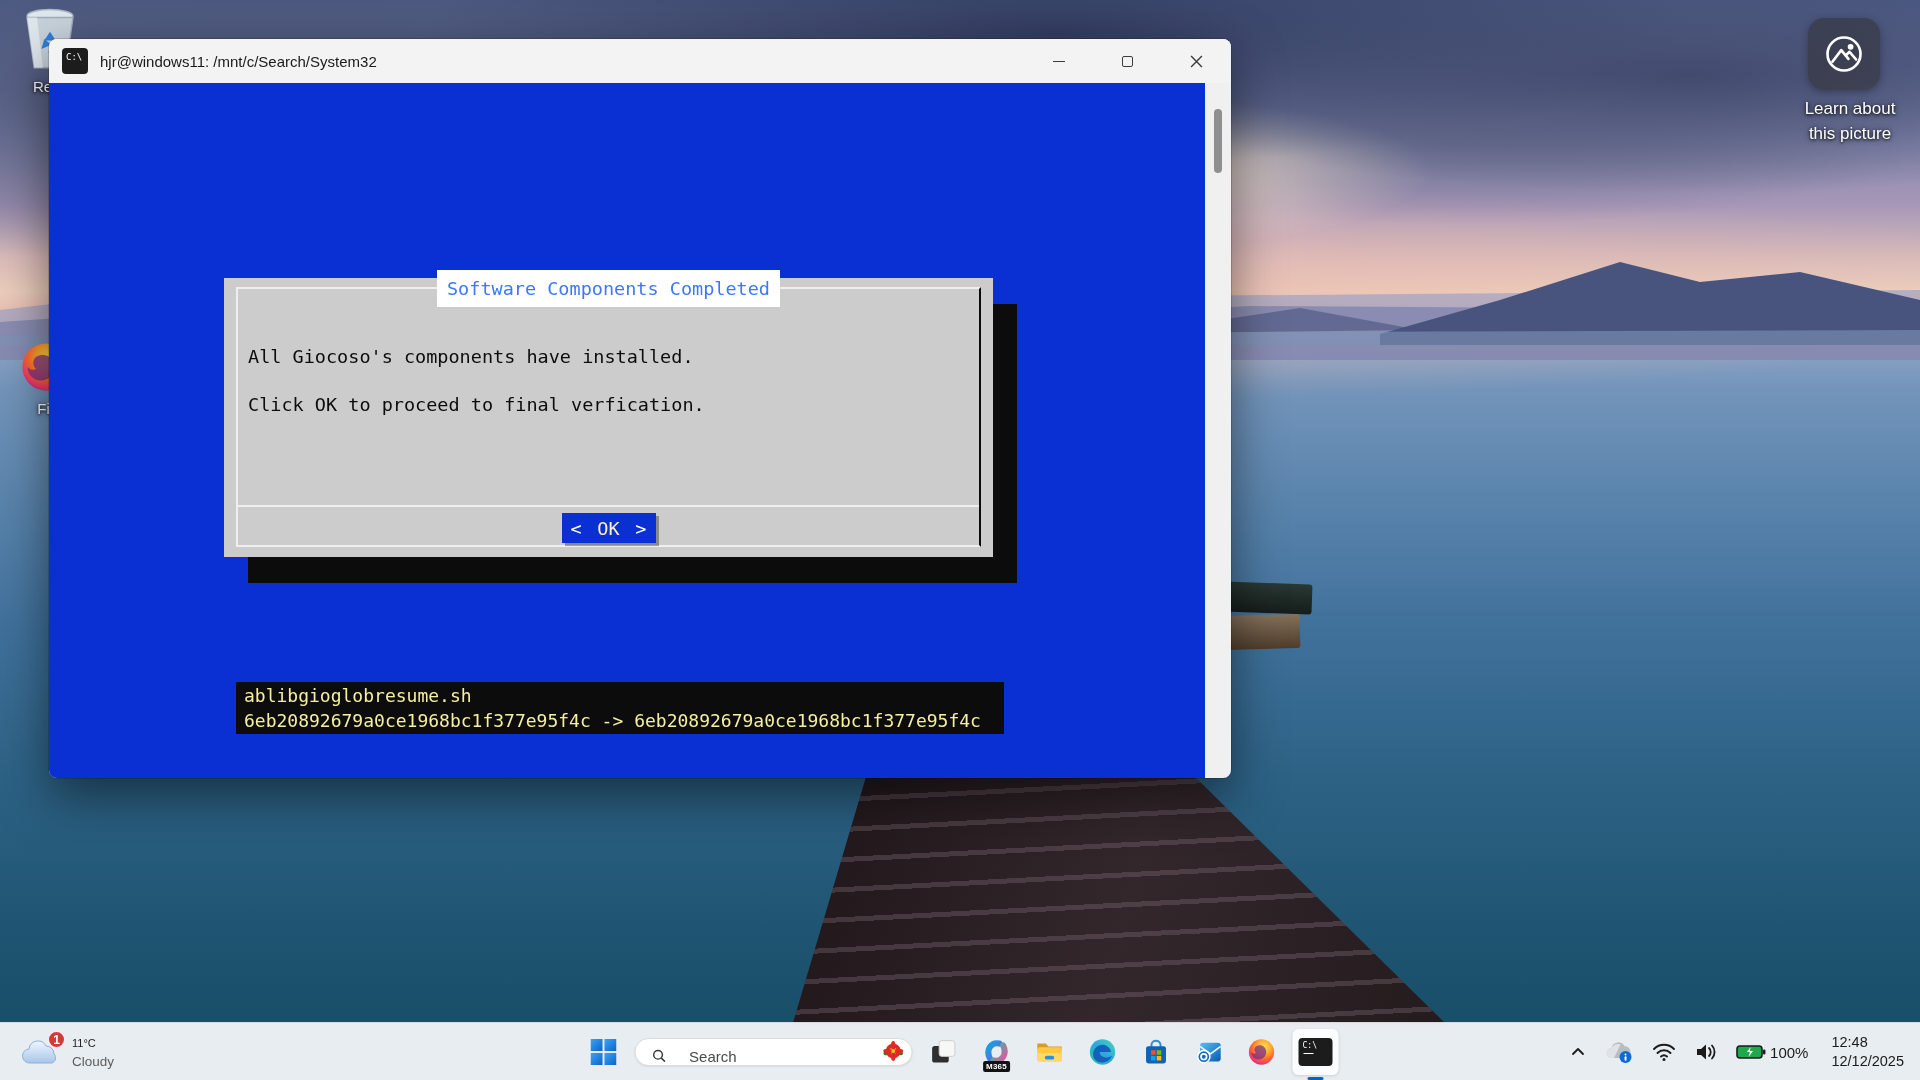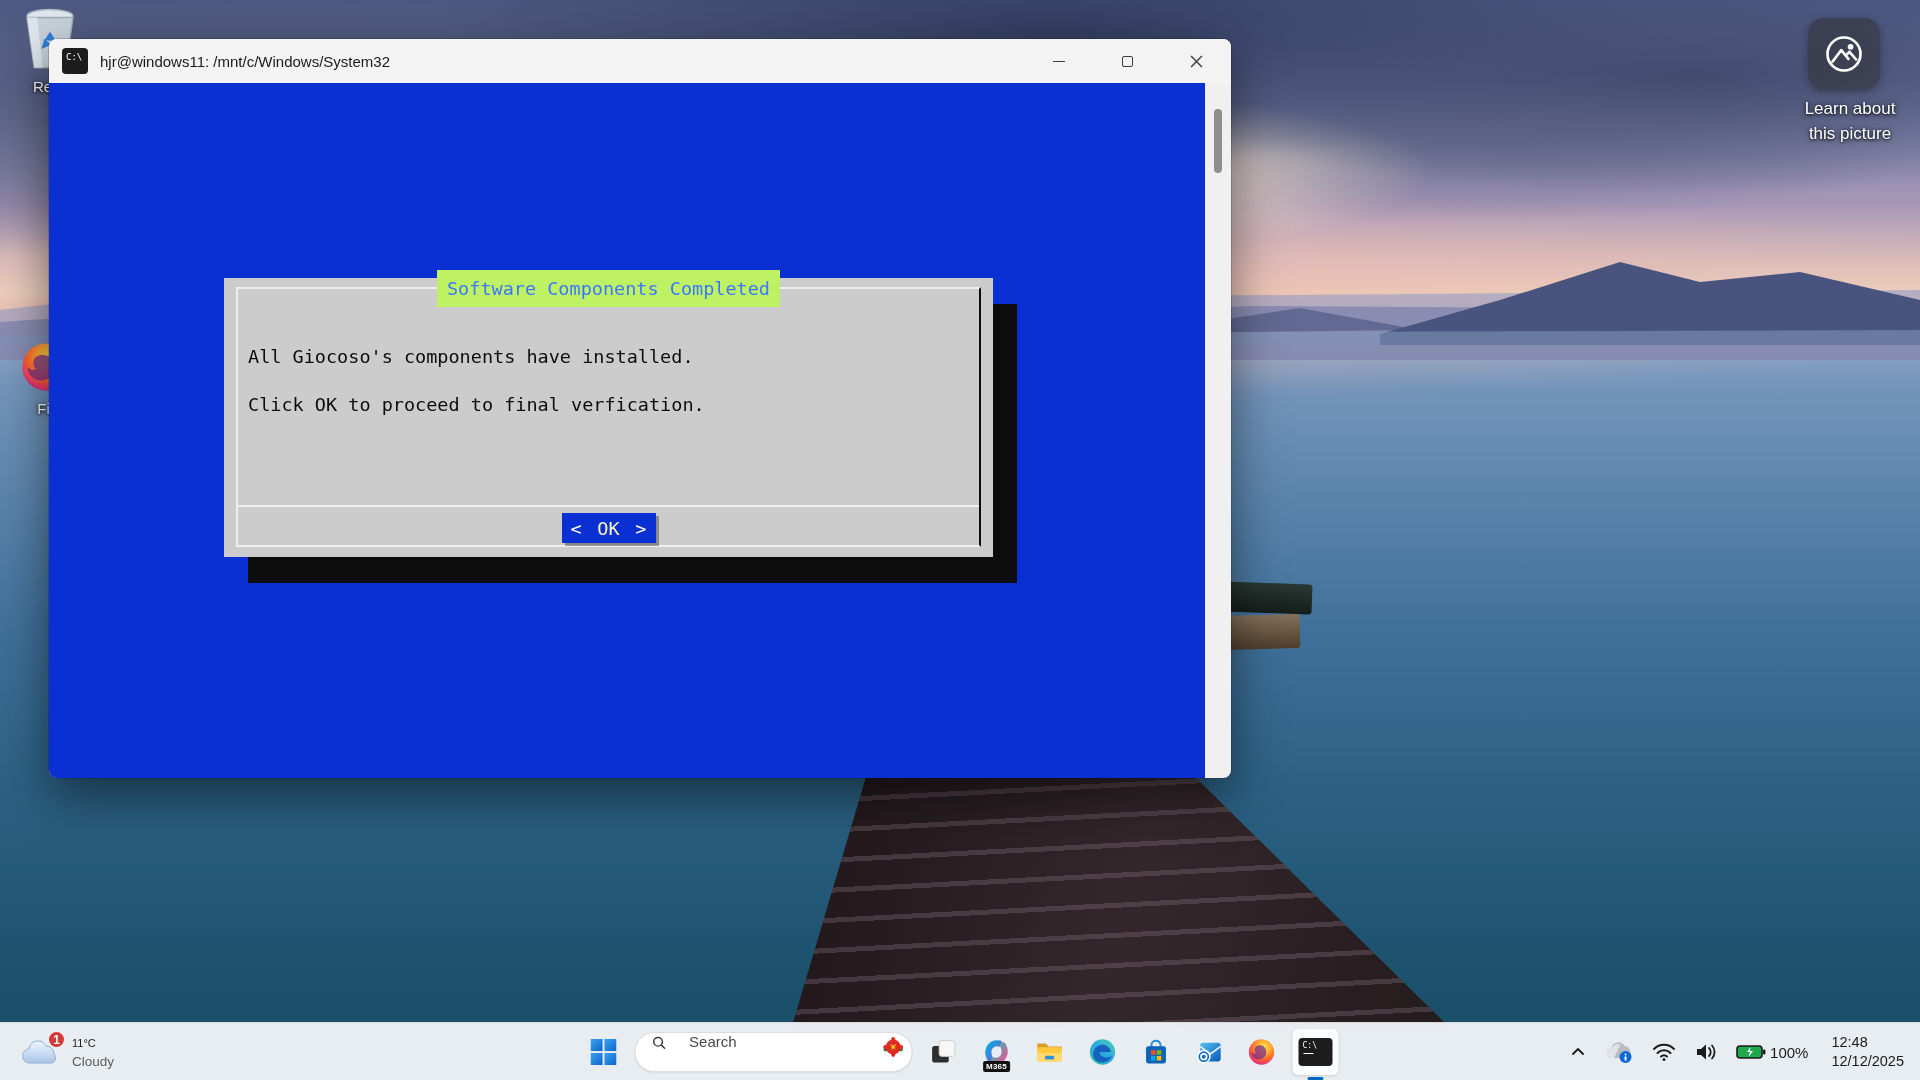"hjr@windows11: /mnt/c/Windows/System32" div { text: /mnt/c/Windows/System32 -> /mnt/c/Search/System32 }
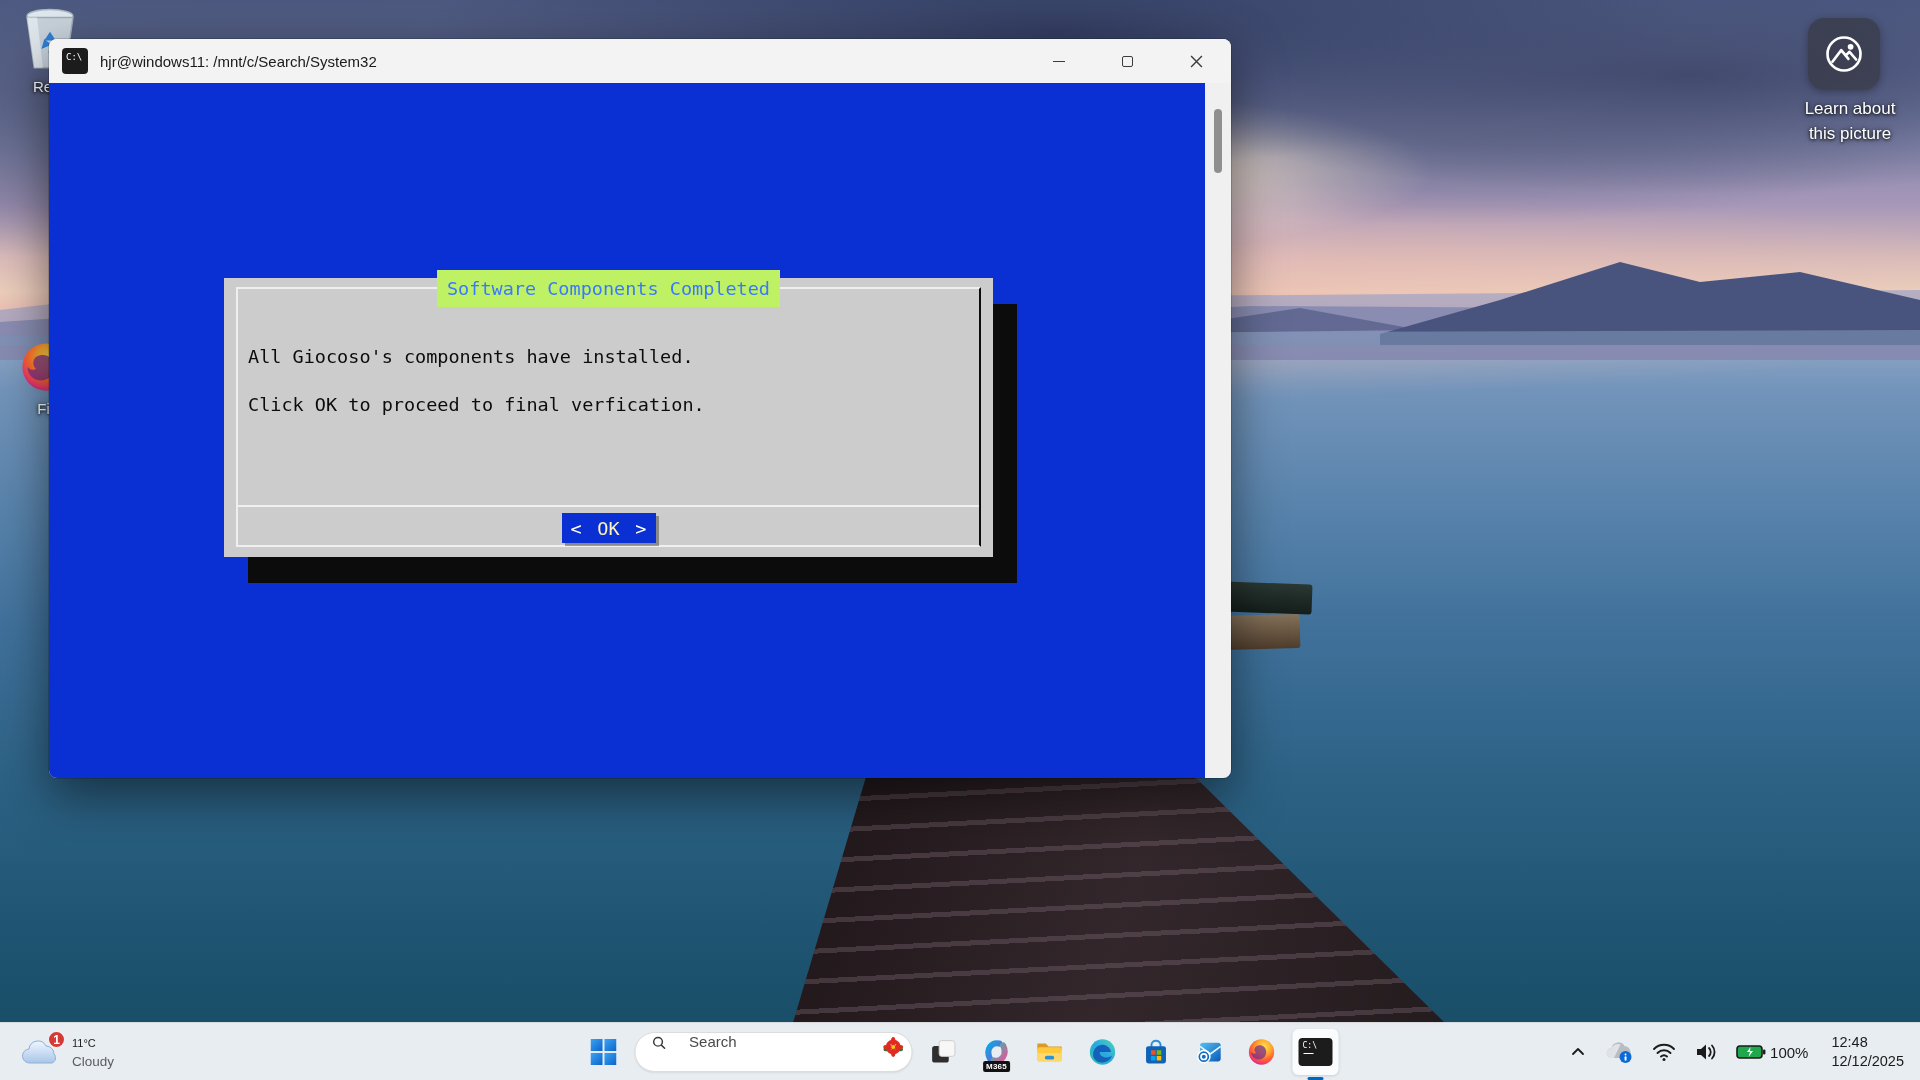"Software Components Completed" #dialog-title-row span { background: #bef264 -> #ffffff }
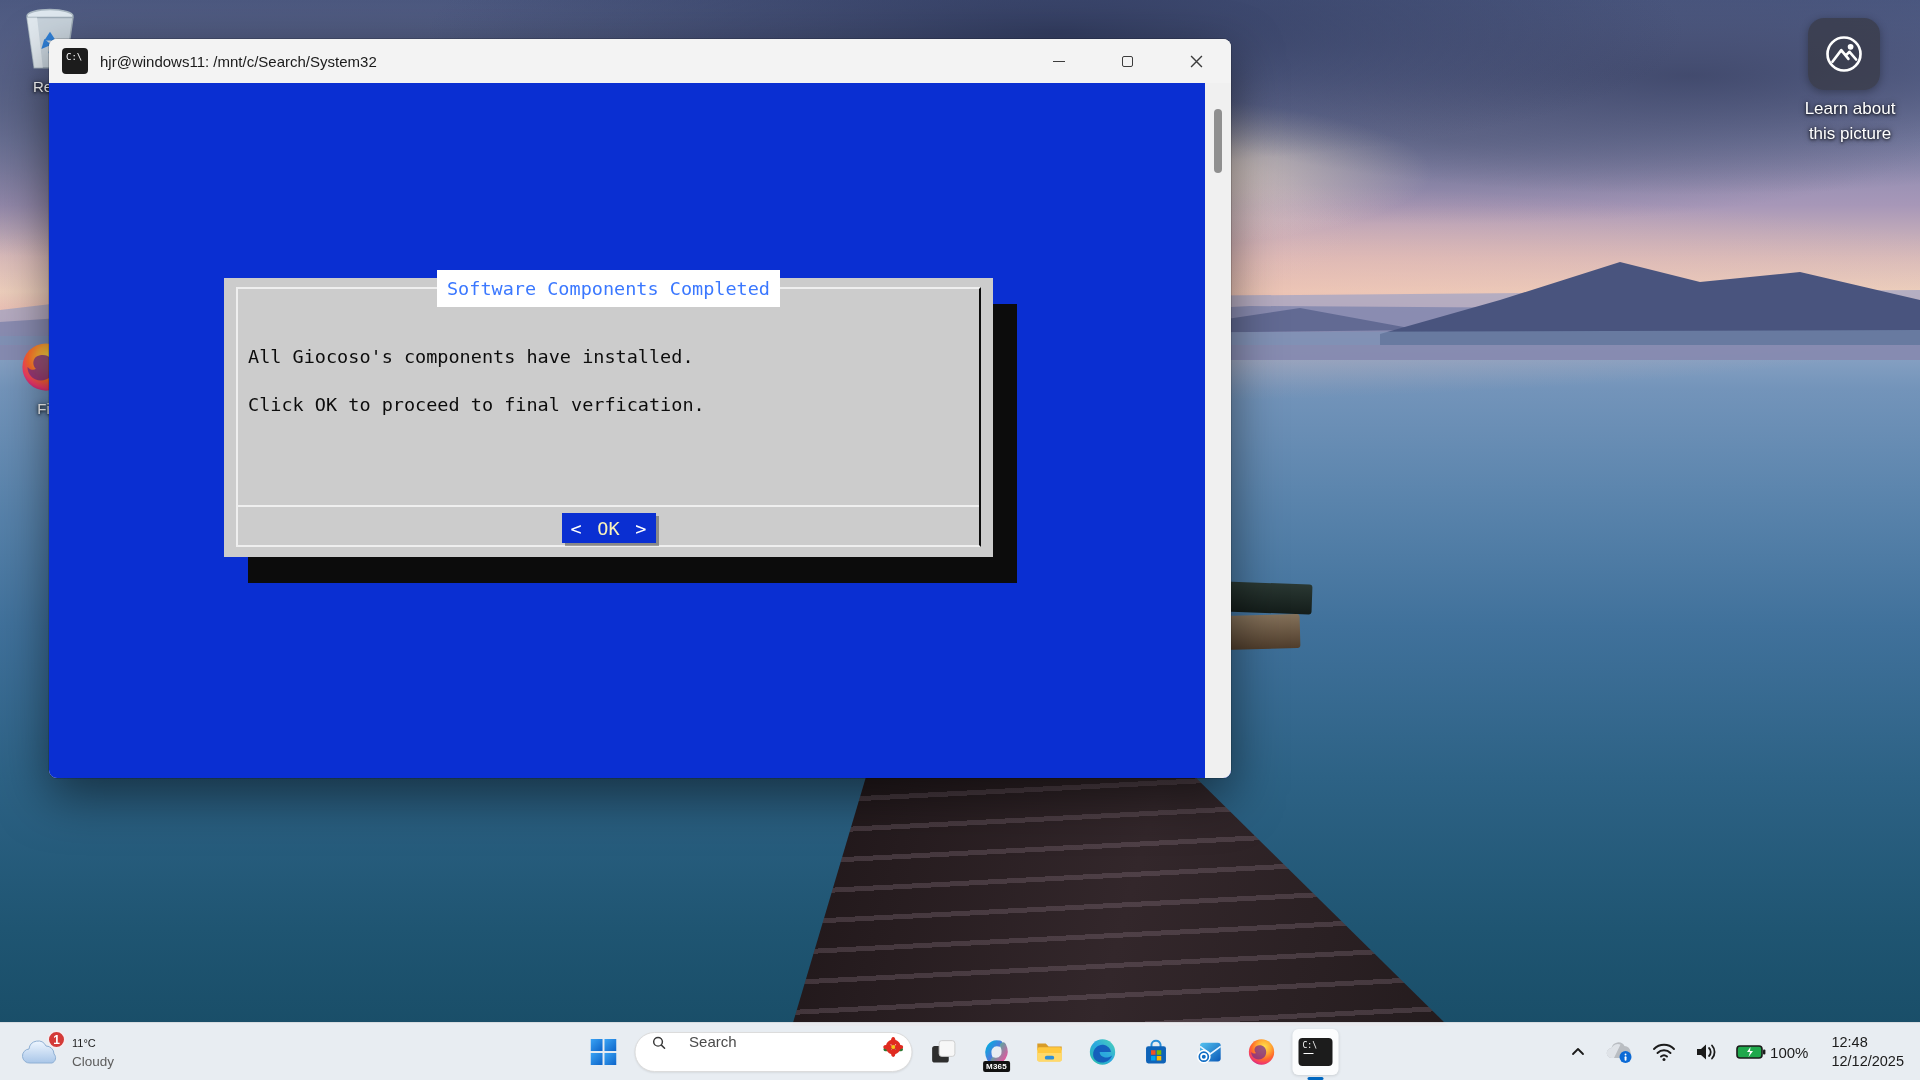"ablibgioglobresume.sh" div { html: none -> <div><div>ablibgioglobresume.sh</div><div>6eb20892679a0ce1968bc1f377e95f4c -&gt; 6eb20892679a0ce1968bc1f377e95f4c</div></div> }
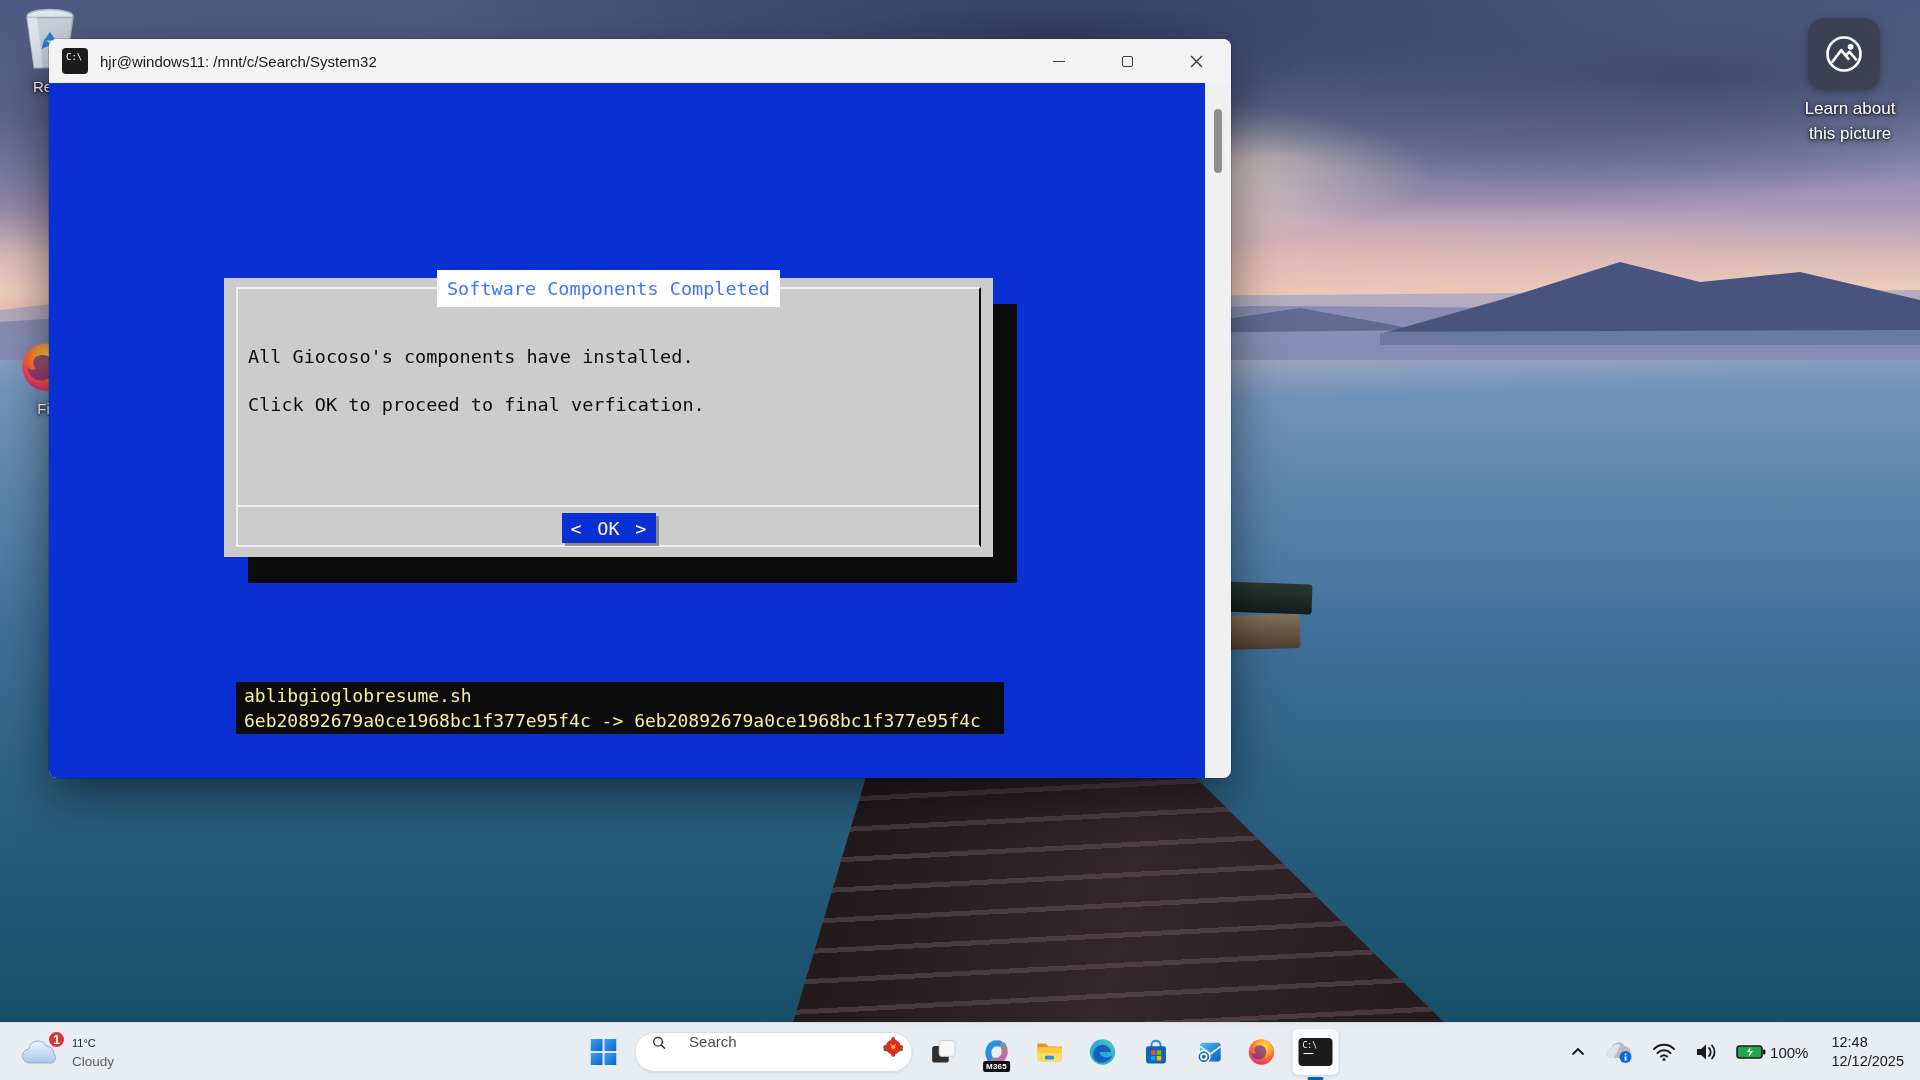"Search" #search-pill { align-items: flex-start -> flex-end; height: 40px -> 28px }
